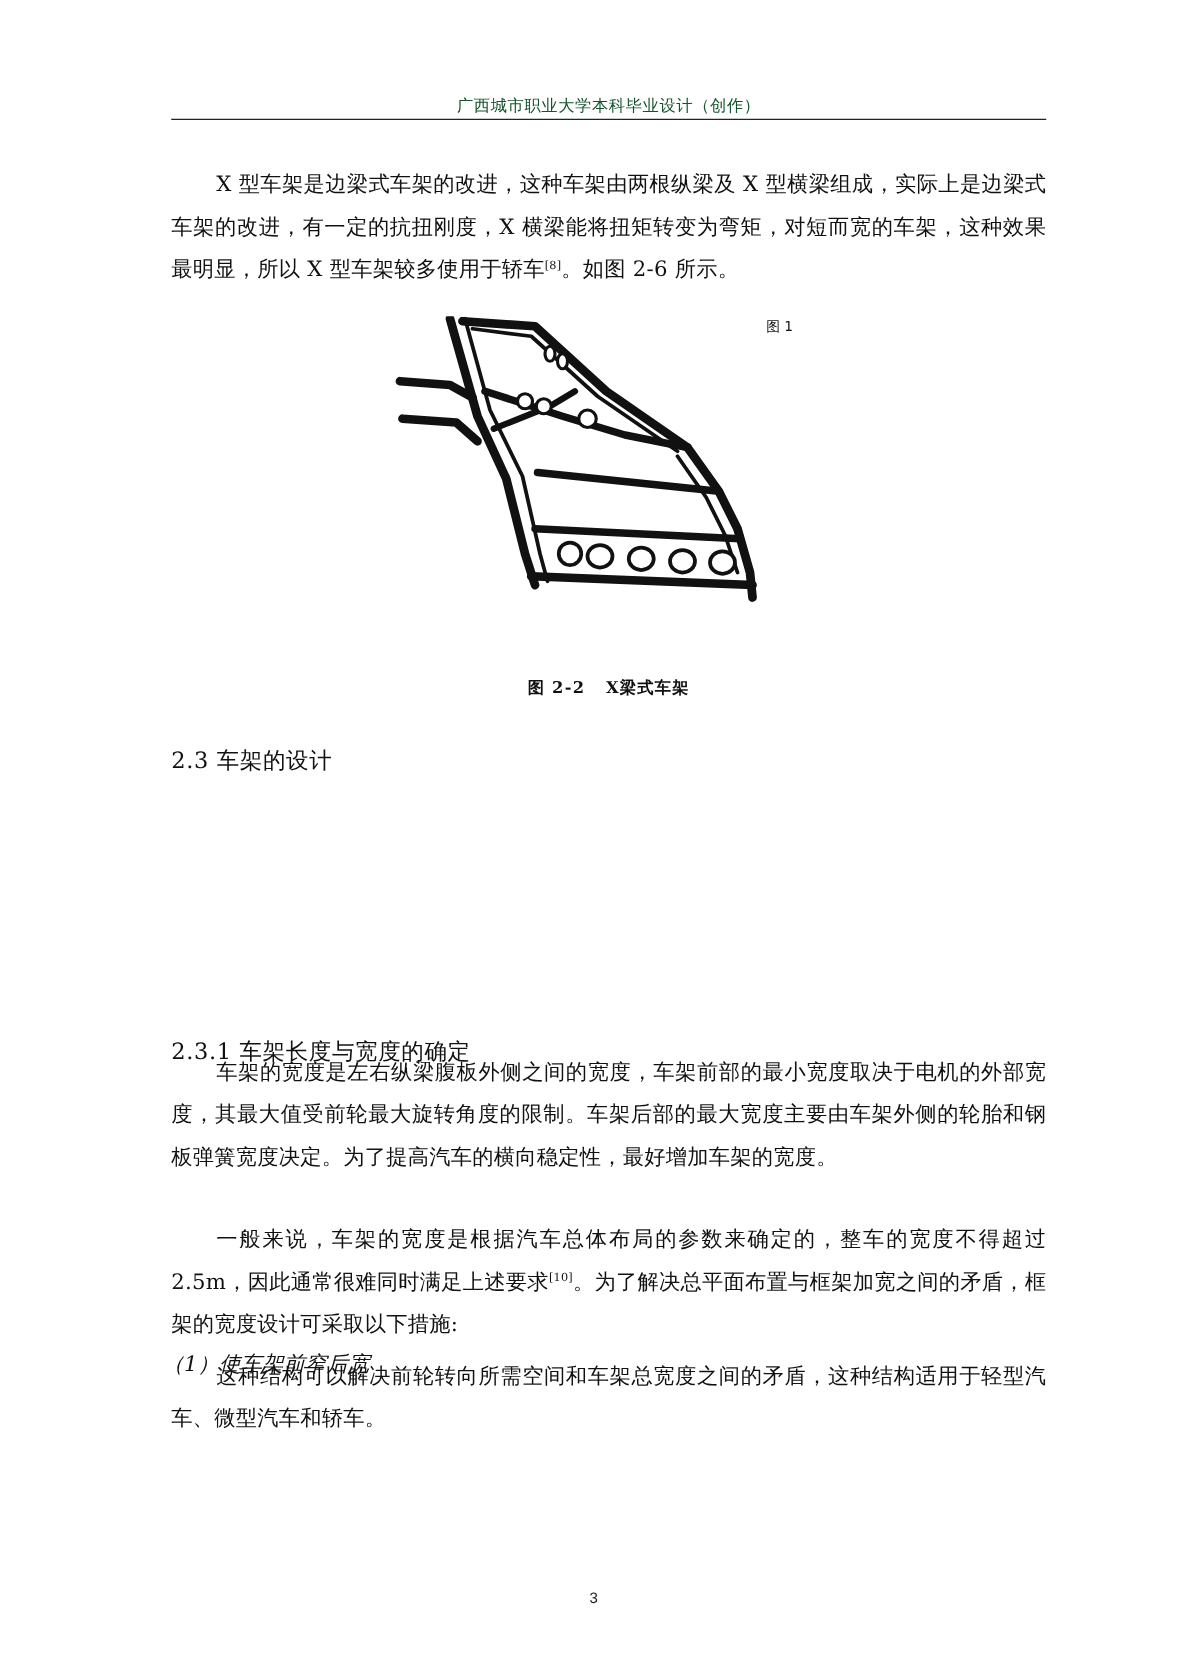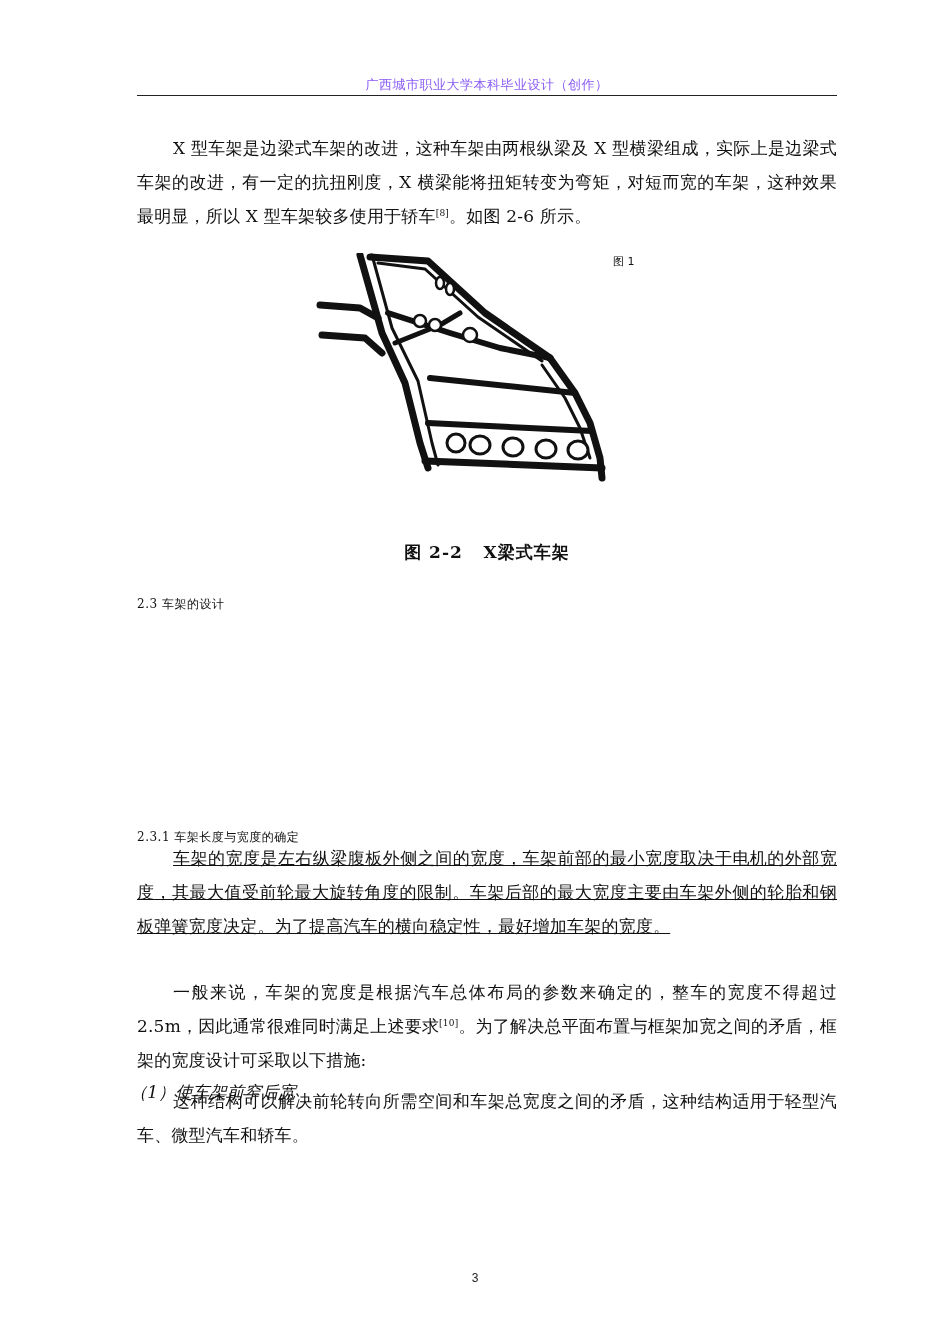"广西城市职业大学本科毕业设计（创作）" .header { color: #8b5cf6 -> #14532d }
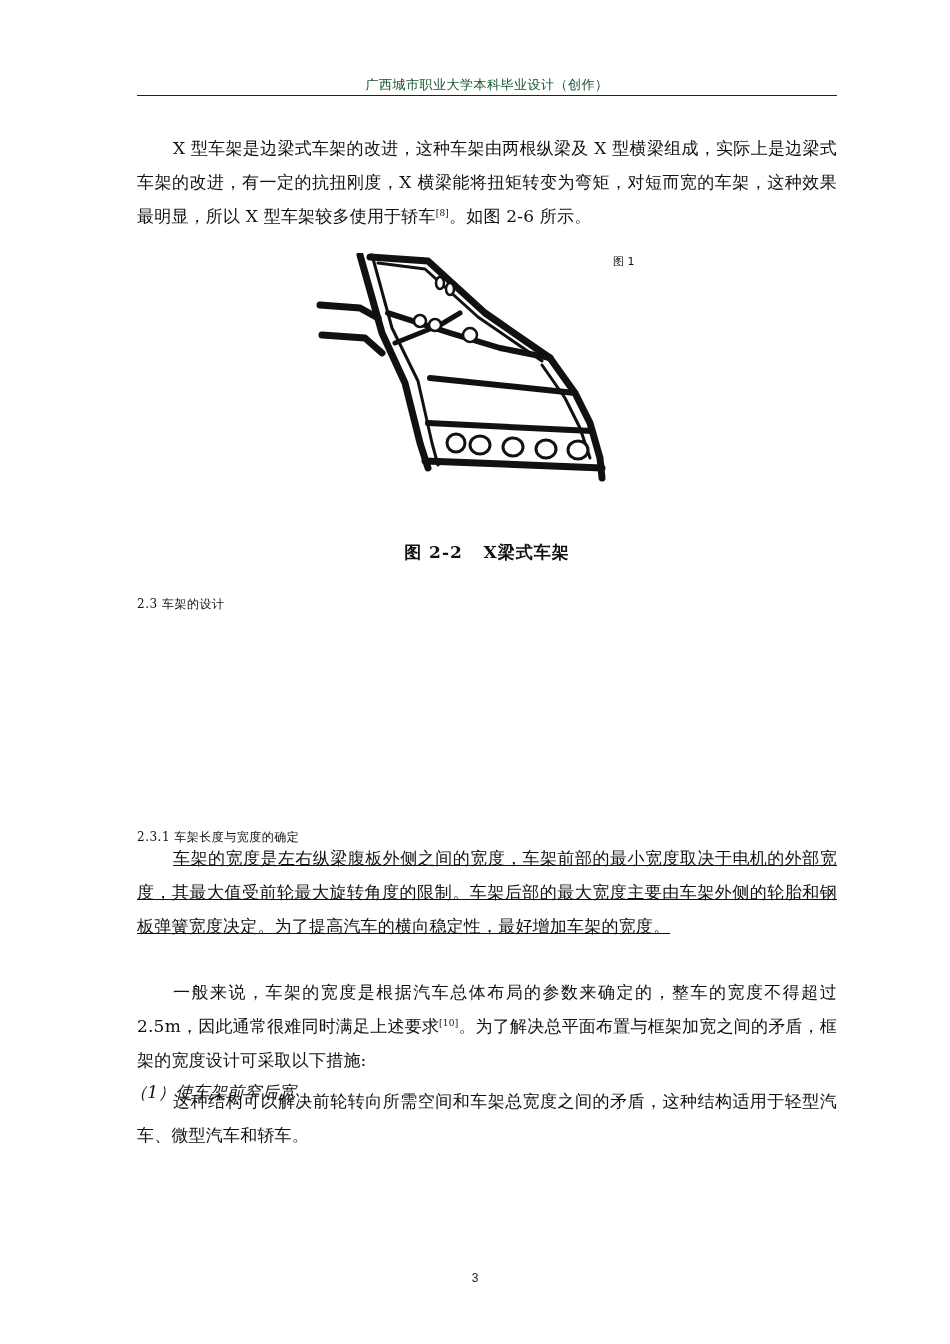"图 2-2 X梁式车架" .caption { font-size: 17px -> 13px }
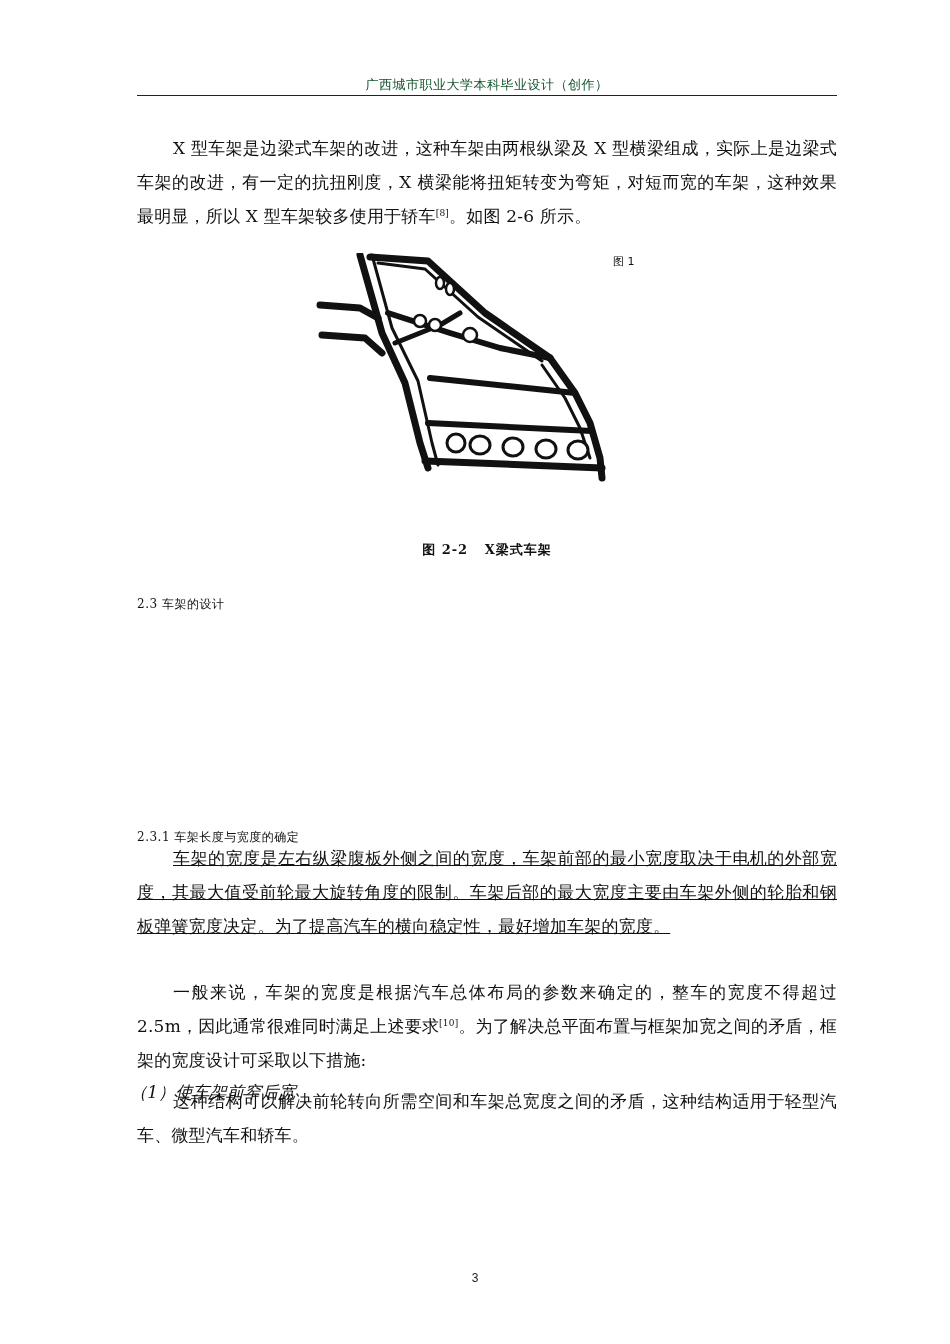"2.3 车架的设计" .heading { font-size: 12px -> 18px }
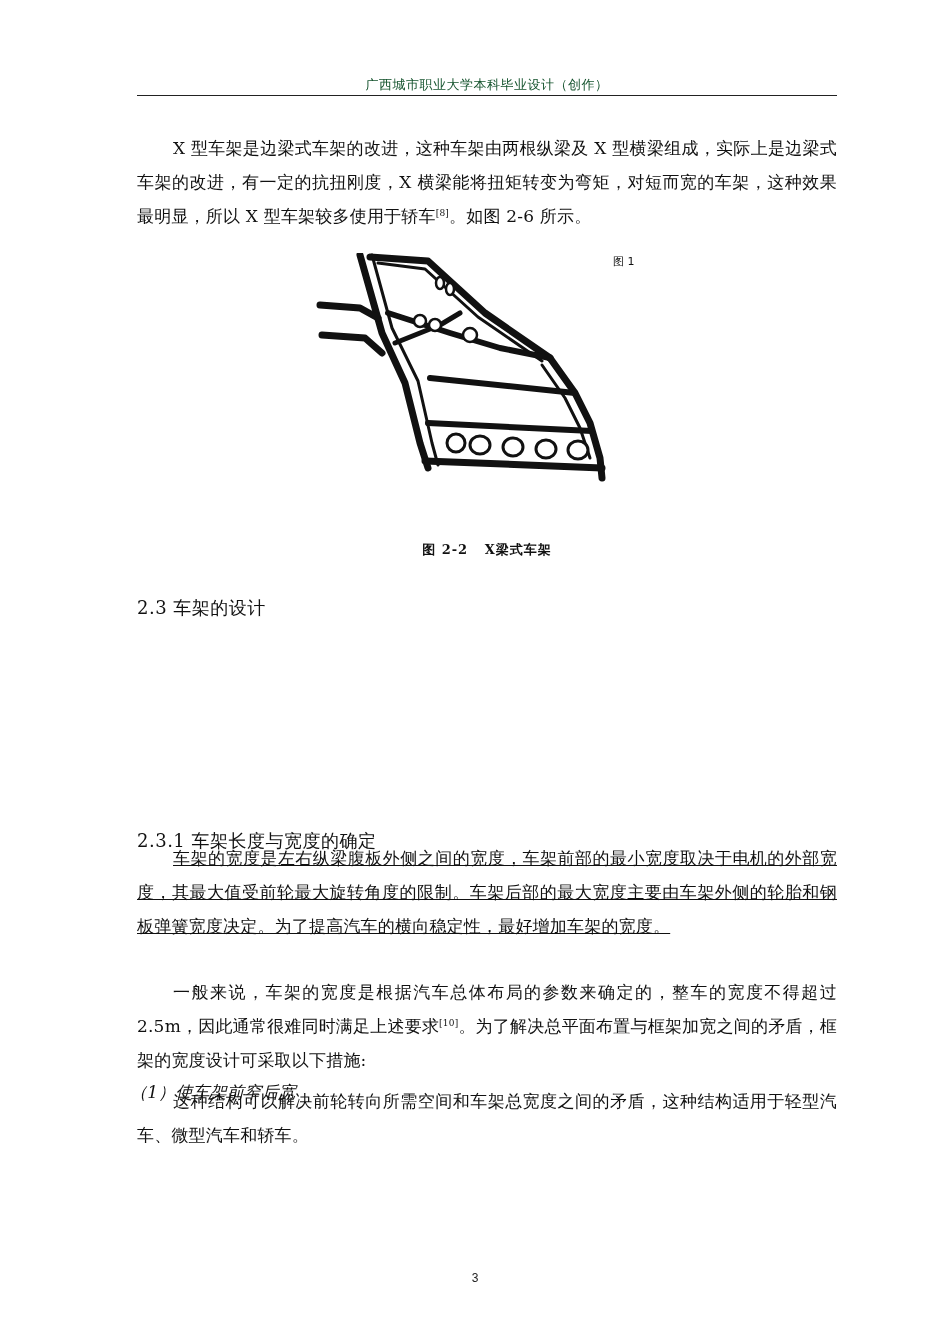"车架的宽度是左右纵梁腹板外侧之间的宽度，车架前部的最小宽度取决于电机的外部宽度，" div.para { text-decoration: underline -> none }
